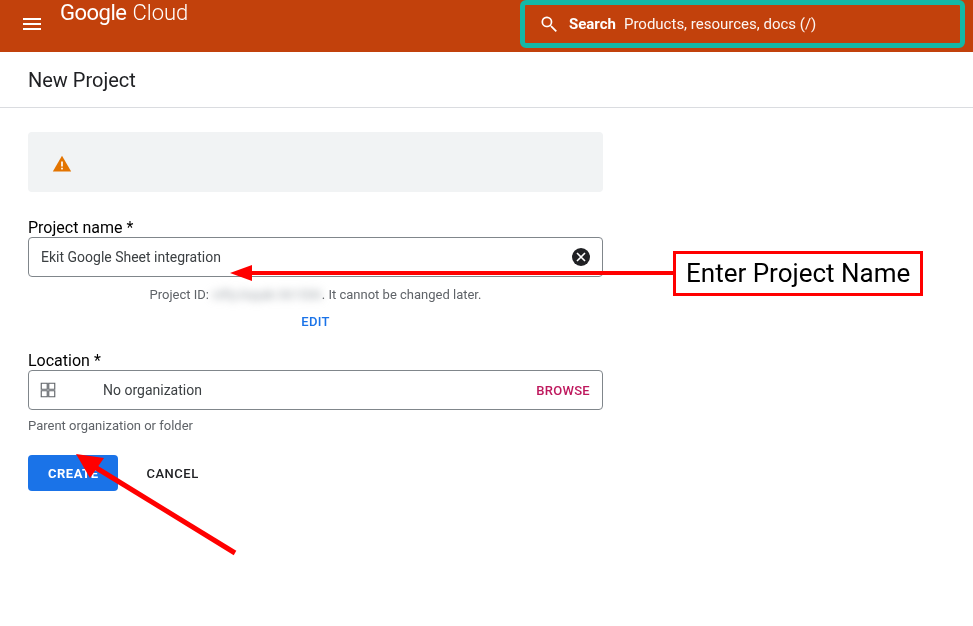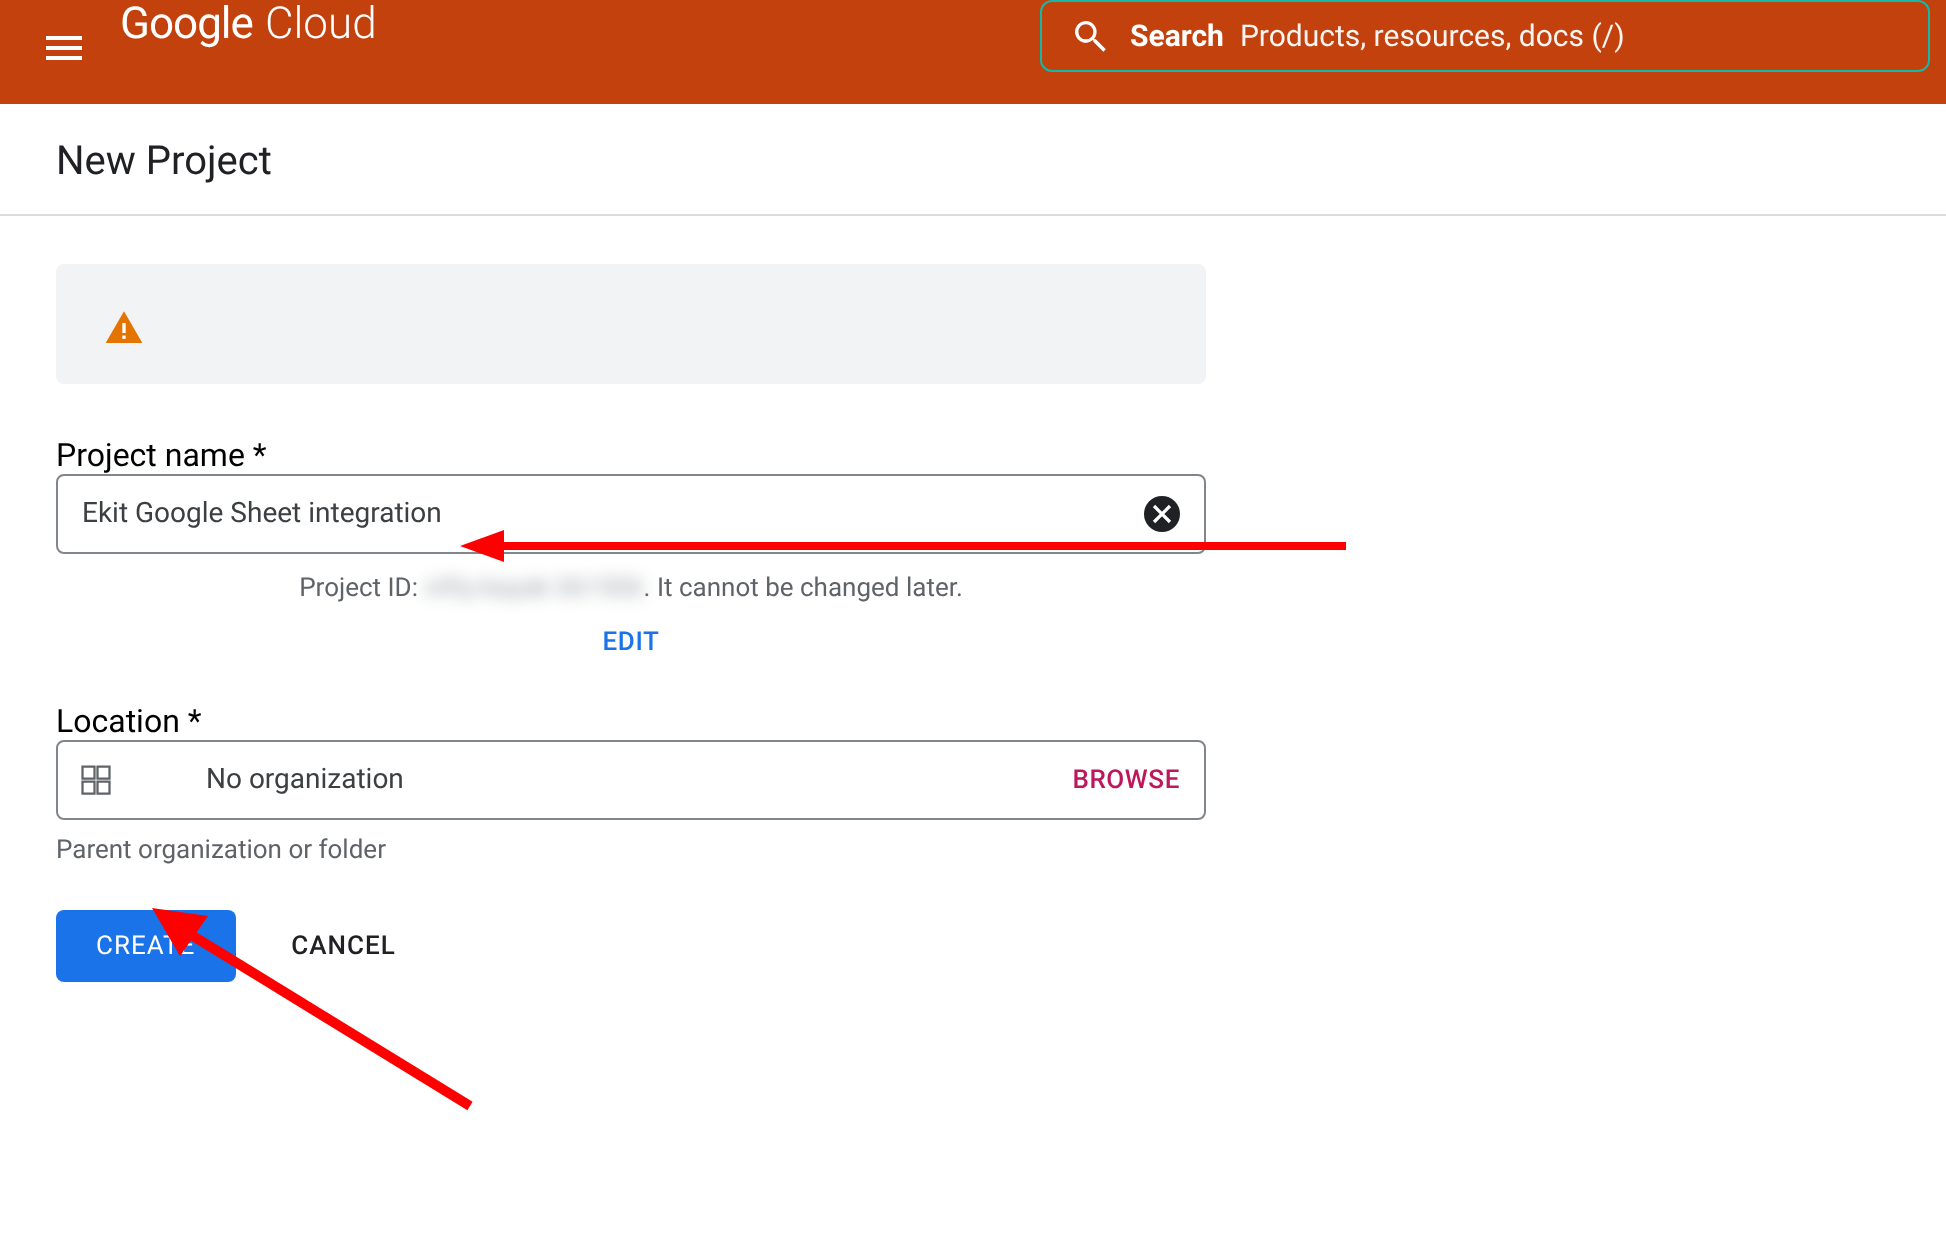"Search" .search { border: 1px solid #14b8a6 -> 5px solid #14b8a6; height: 36px -> 48px }
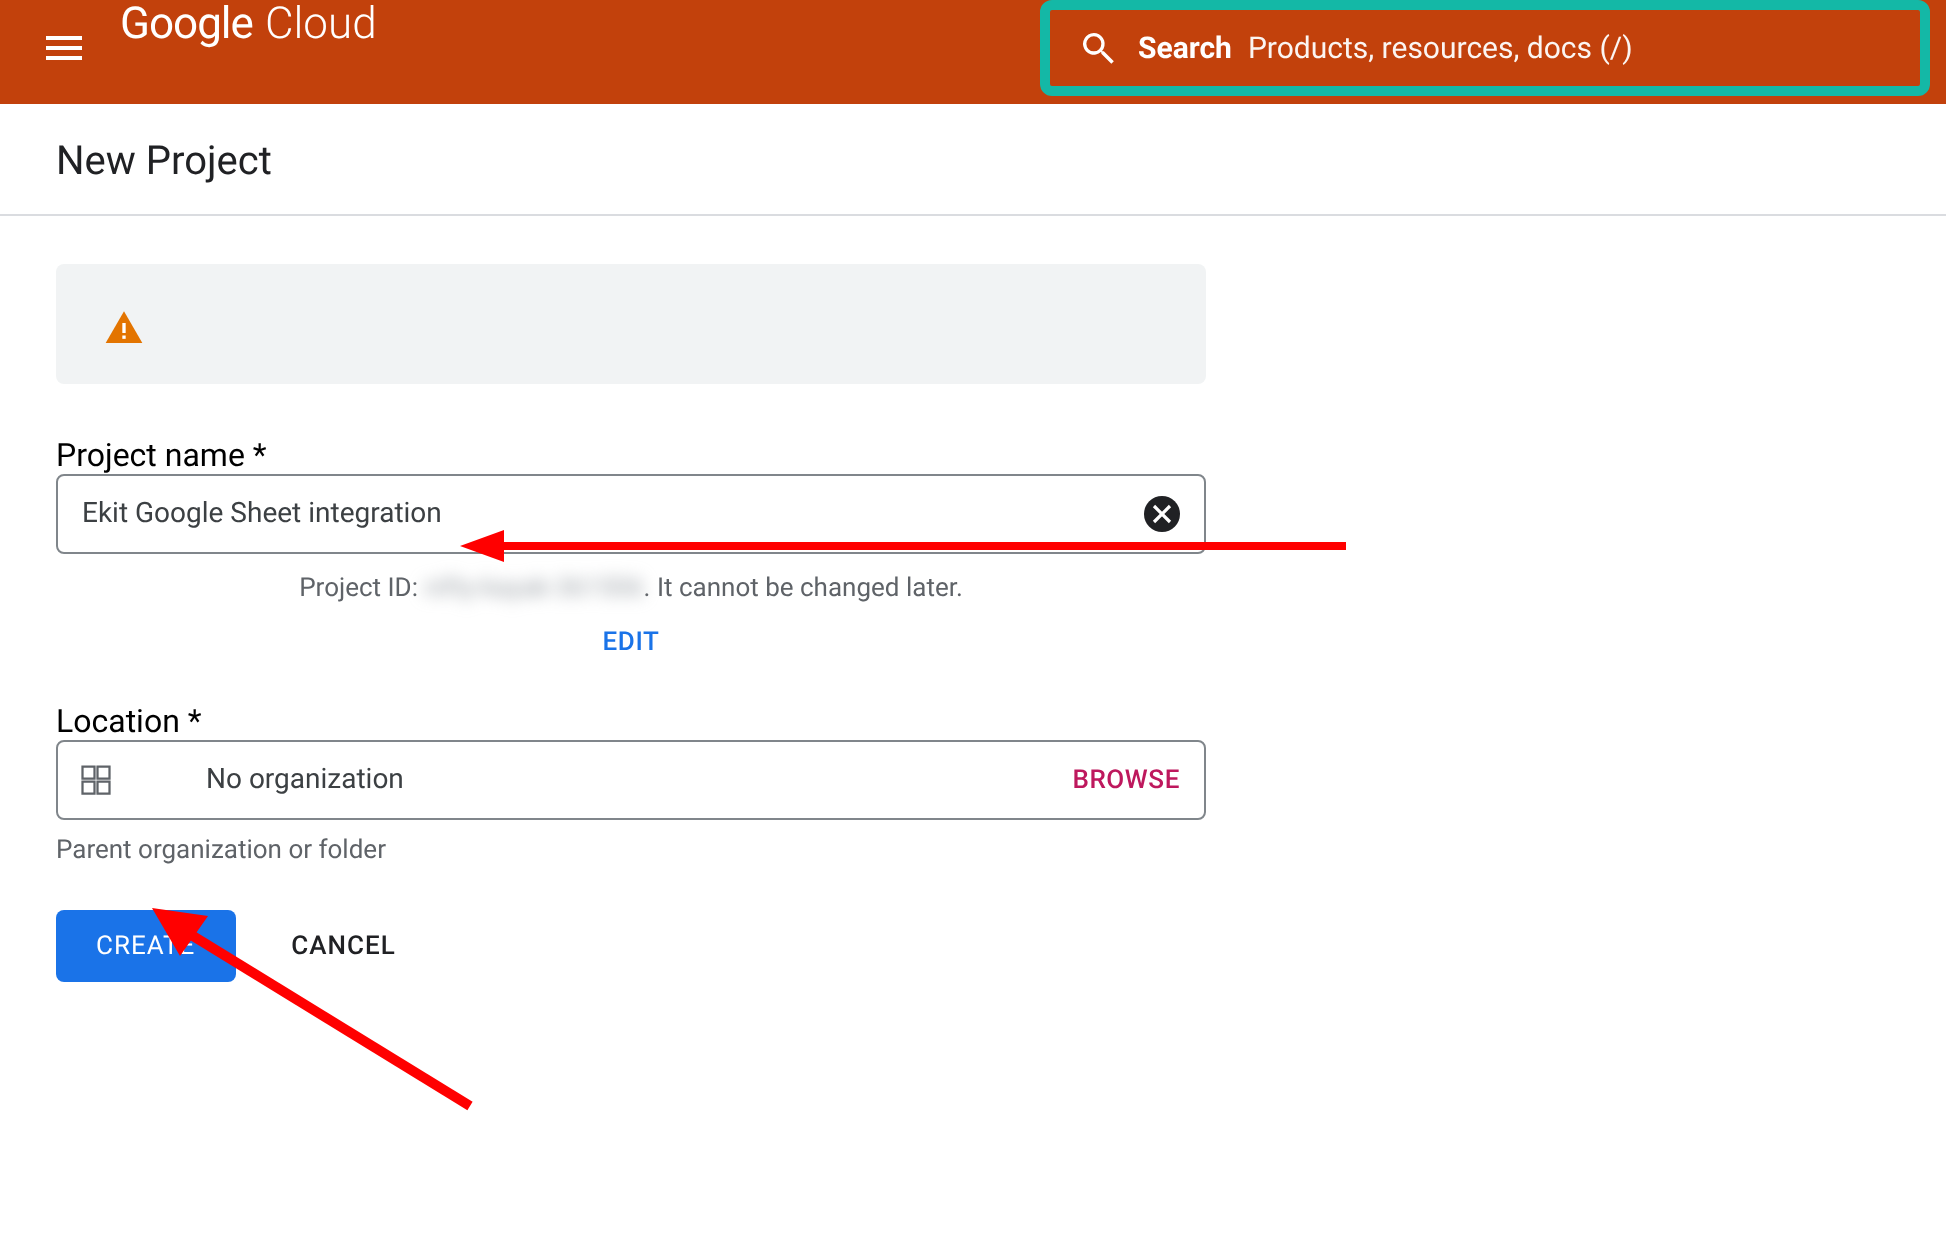"Enter Project Name" div.callout { html: none -> <div> <span>Enter Project Name</span> </div> }
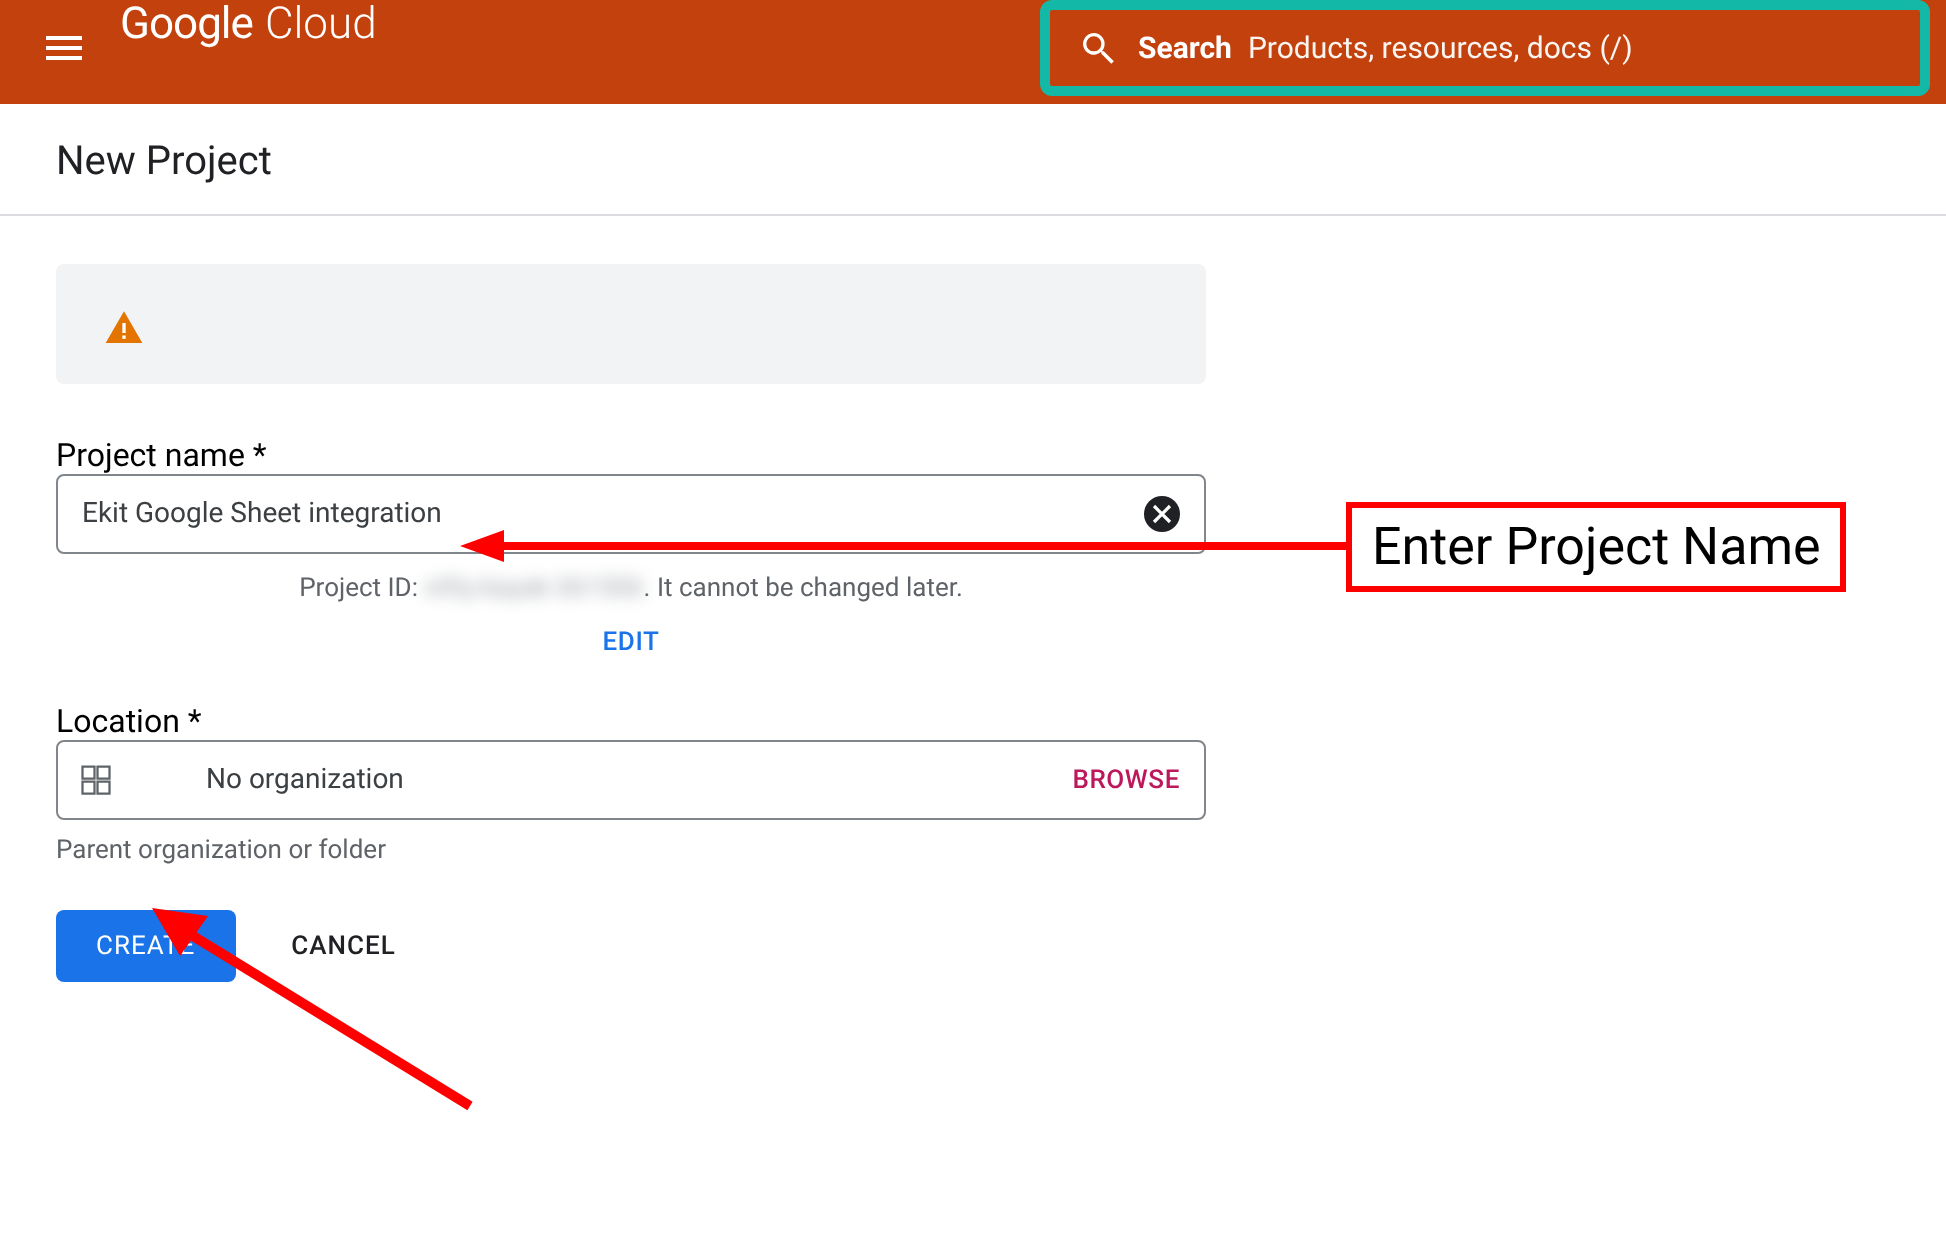"CREATE" .btn-create { font-weight: 400 -> 700 }
